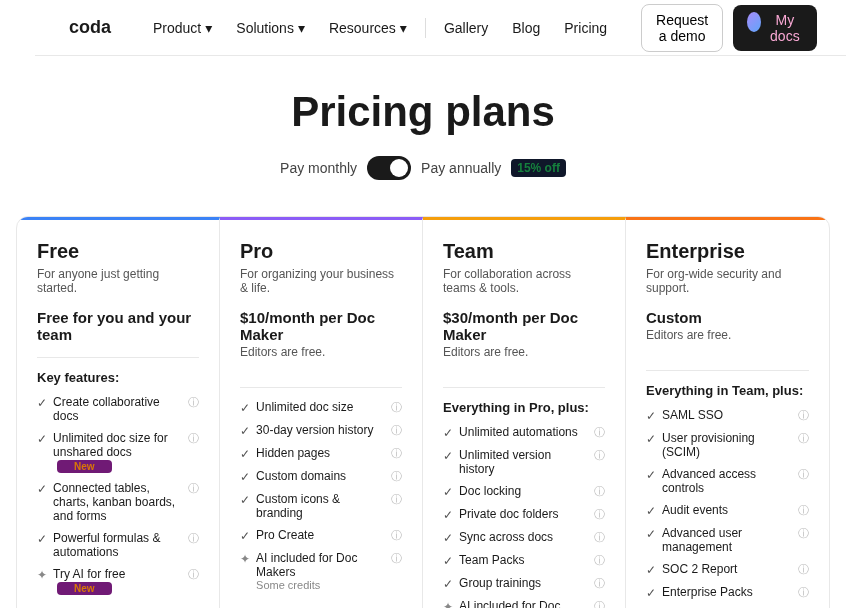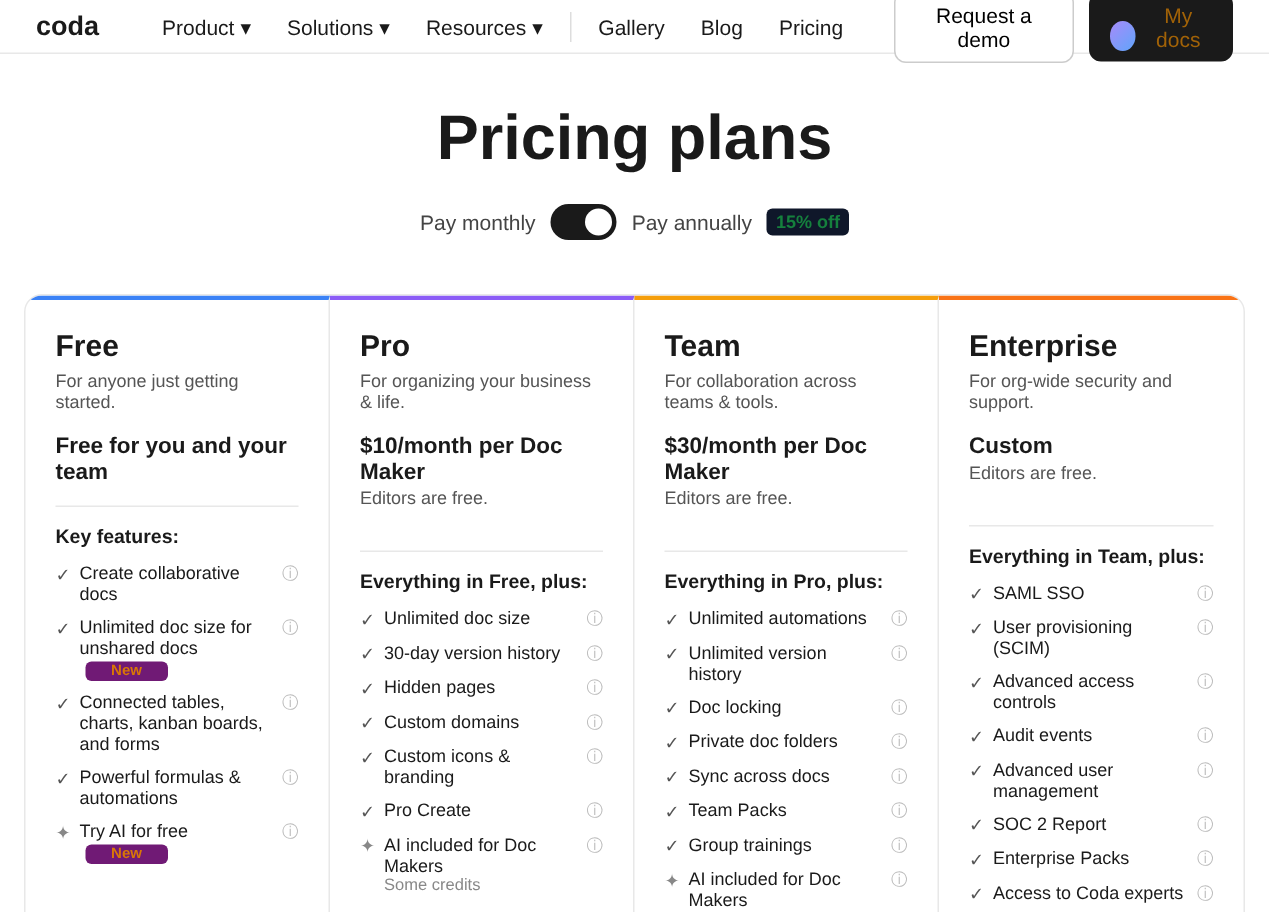"coda" nav { height: 36px -> 56px; margin-left: none -> 35px; padding: 0 24px -> 0 34px }
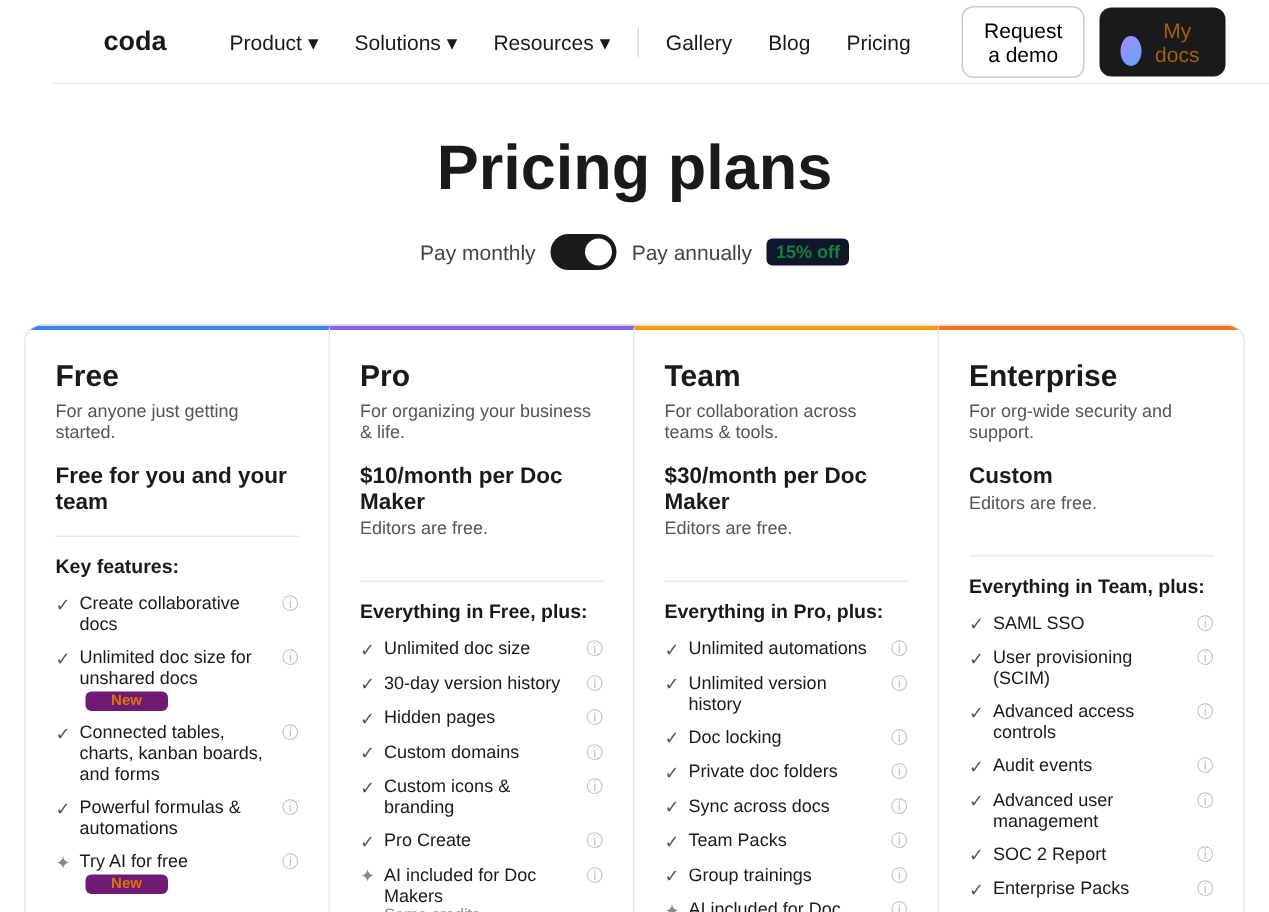"My docs" .btn-mydocs { align-items: flex-end -> flex-start; color: #a16207 -> #f9a8d4 }
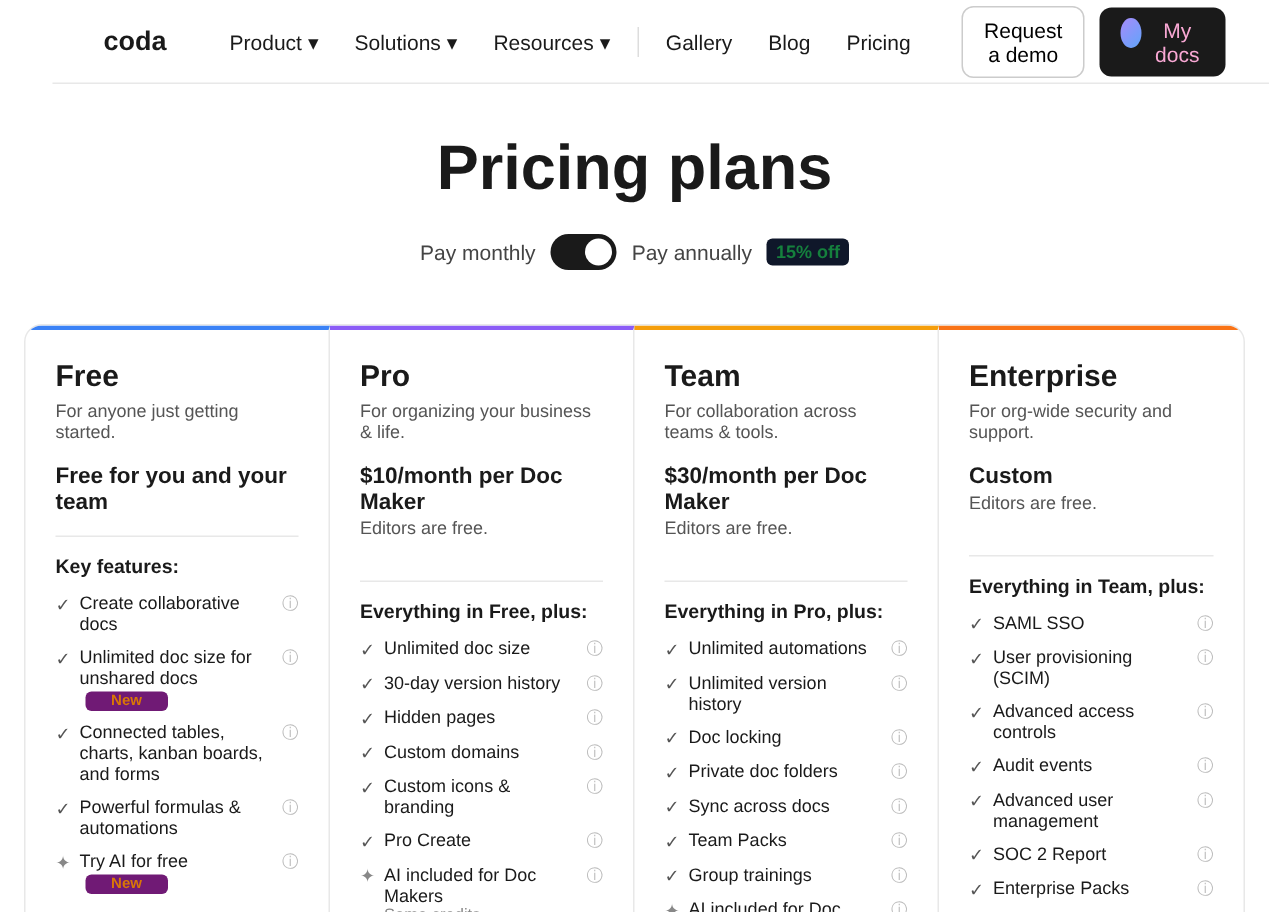"Everything in Free, plus:" div.section-label { html: <div>Everything in Free, plus:</div> -> none }
